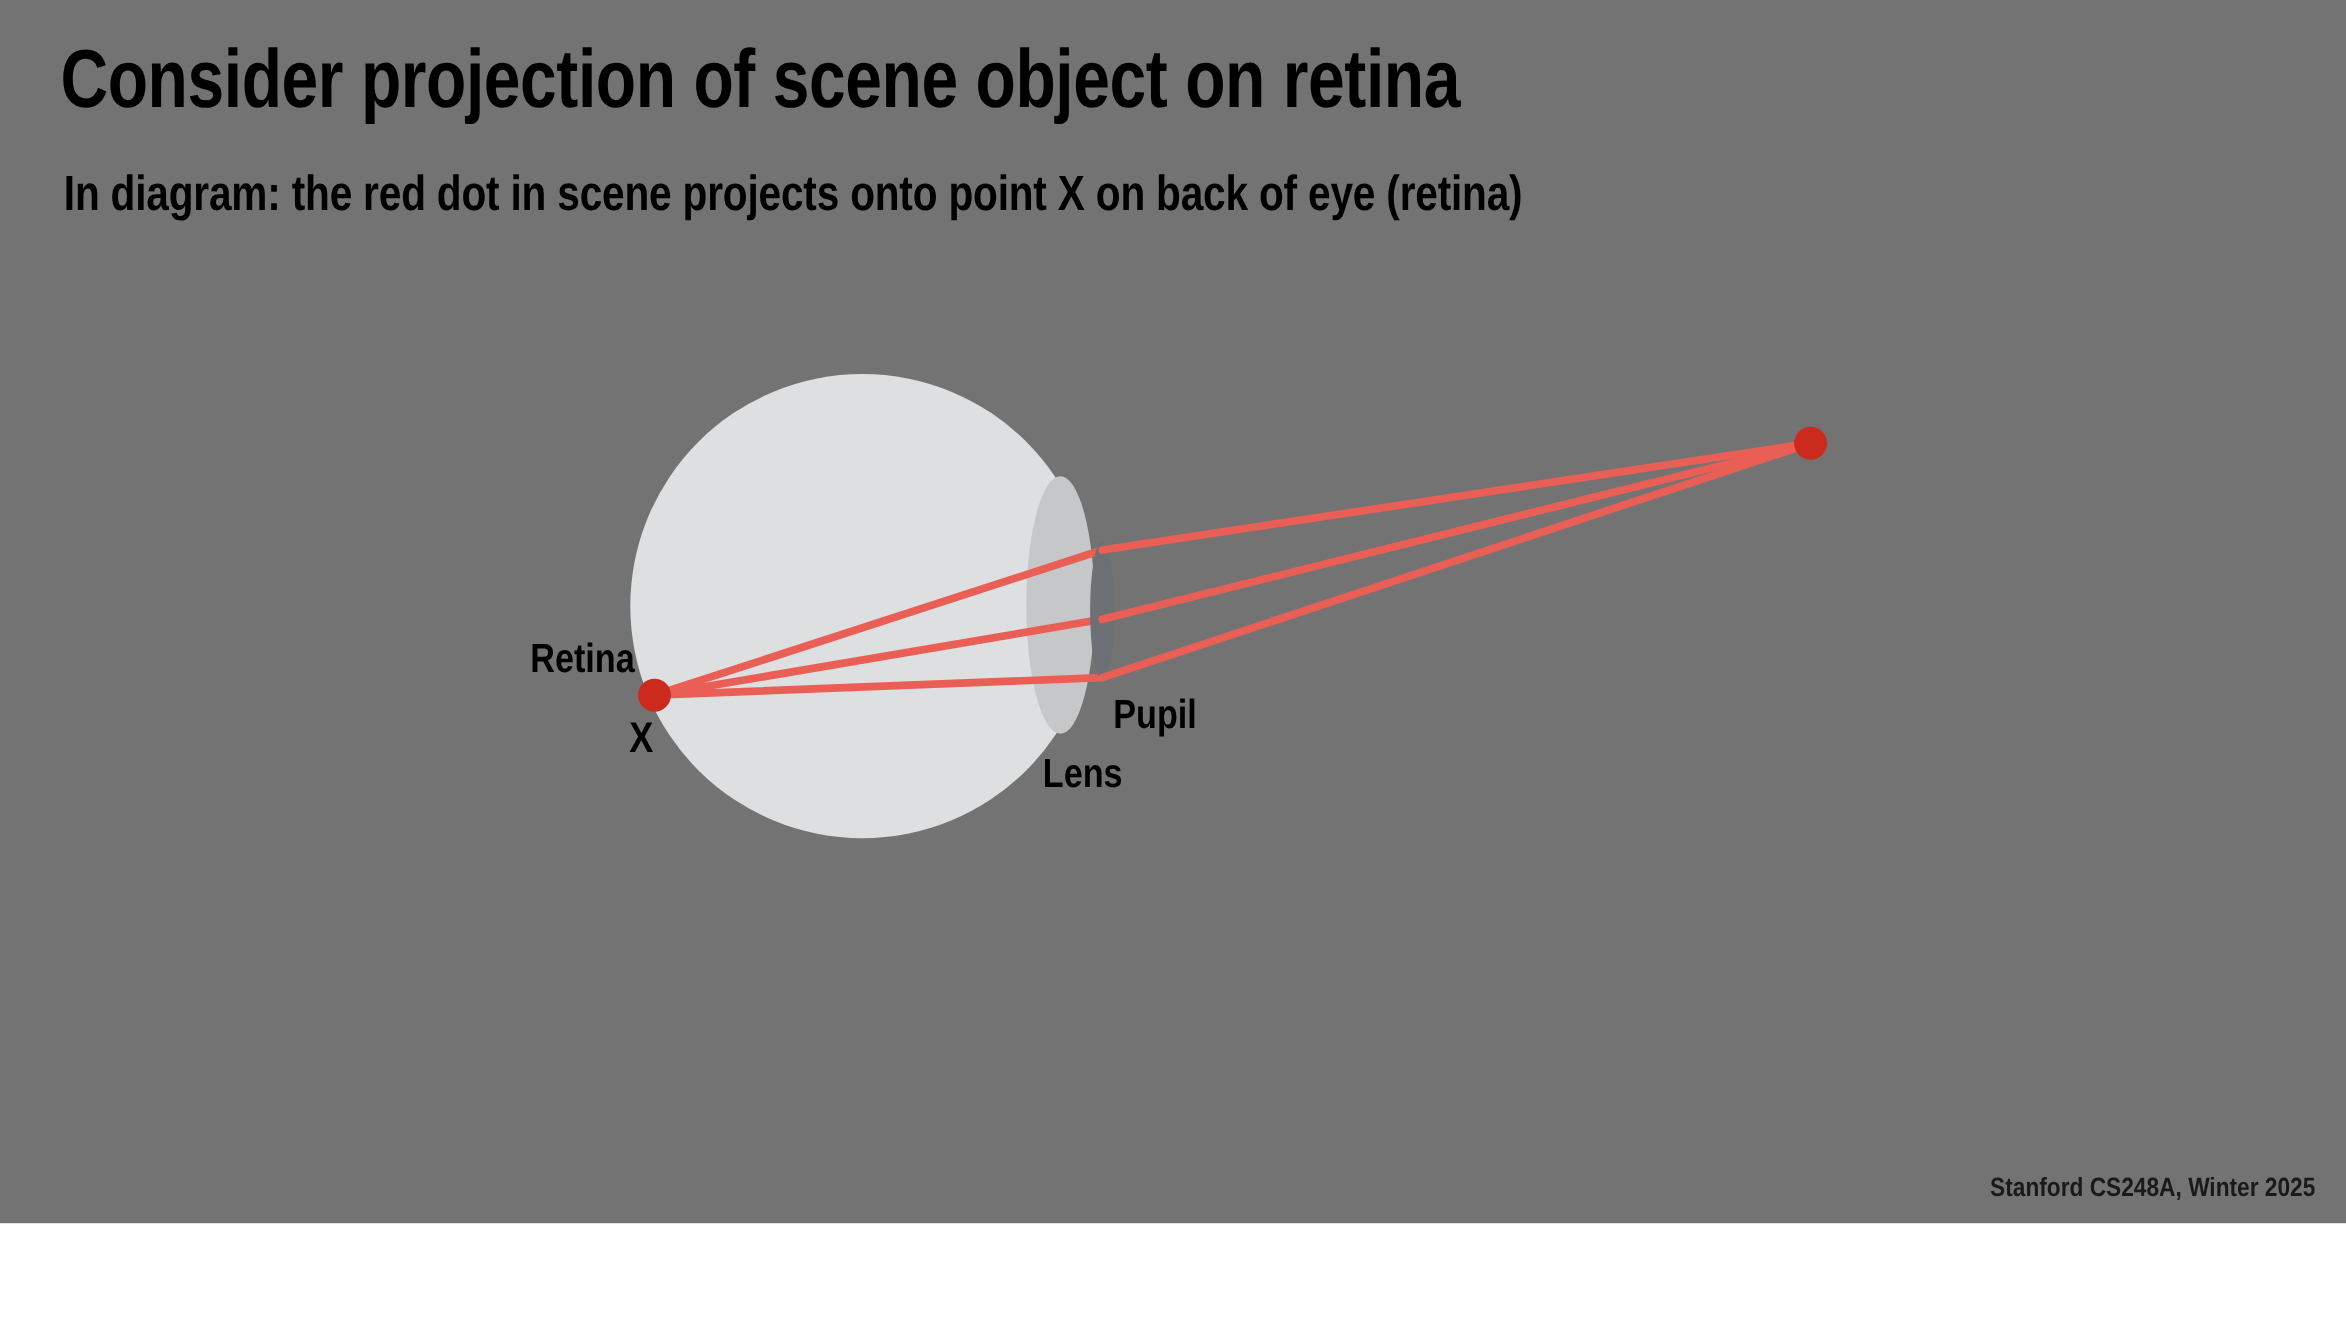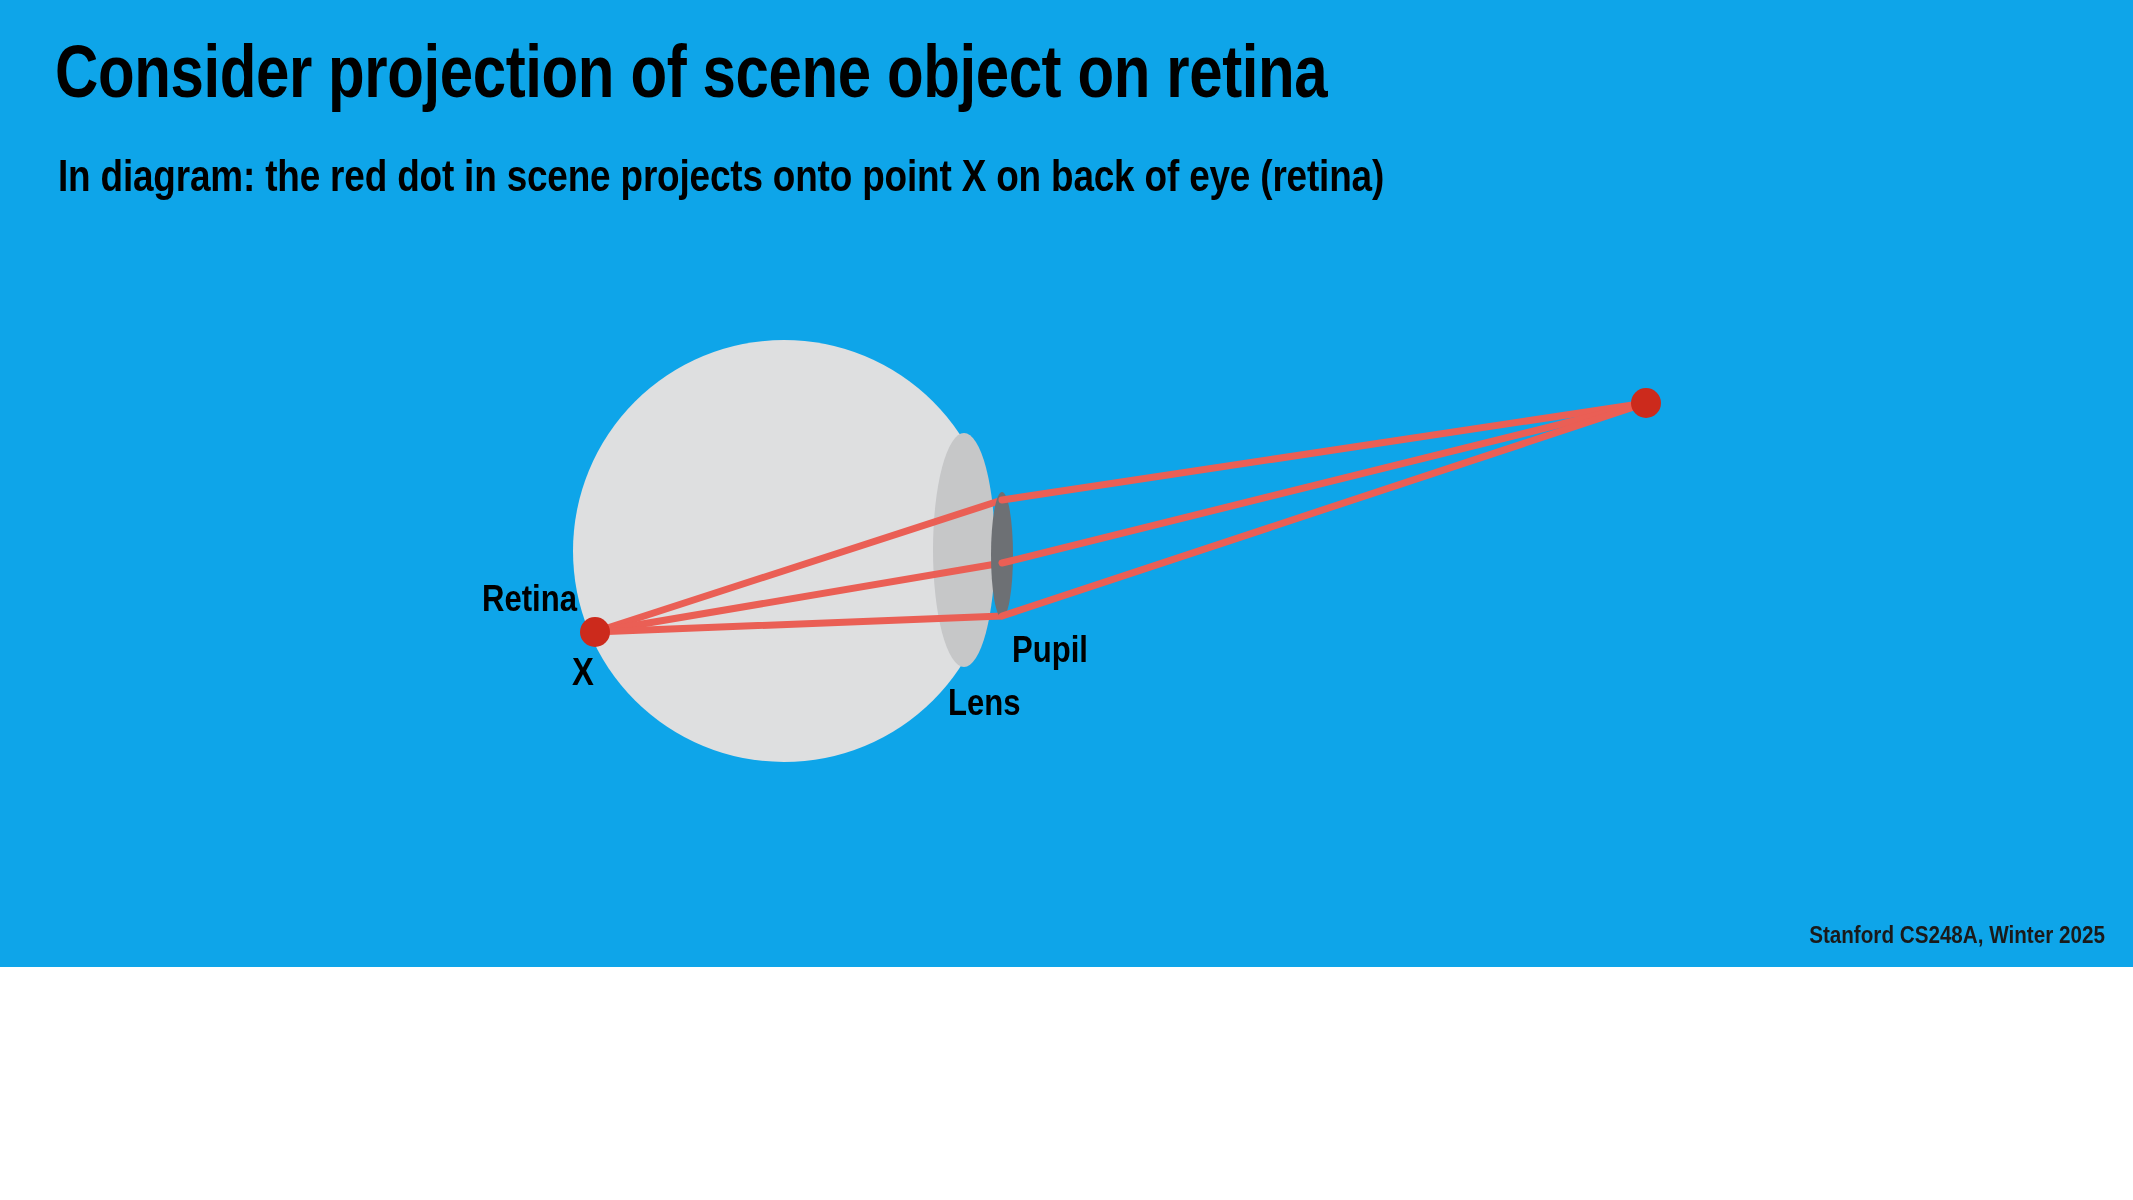"Consider projection of scene object" #slide { background: #0ea5e9 -> #737373; height: 967px -> 1112px }
